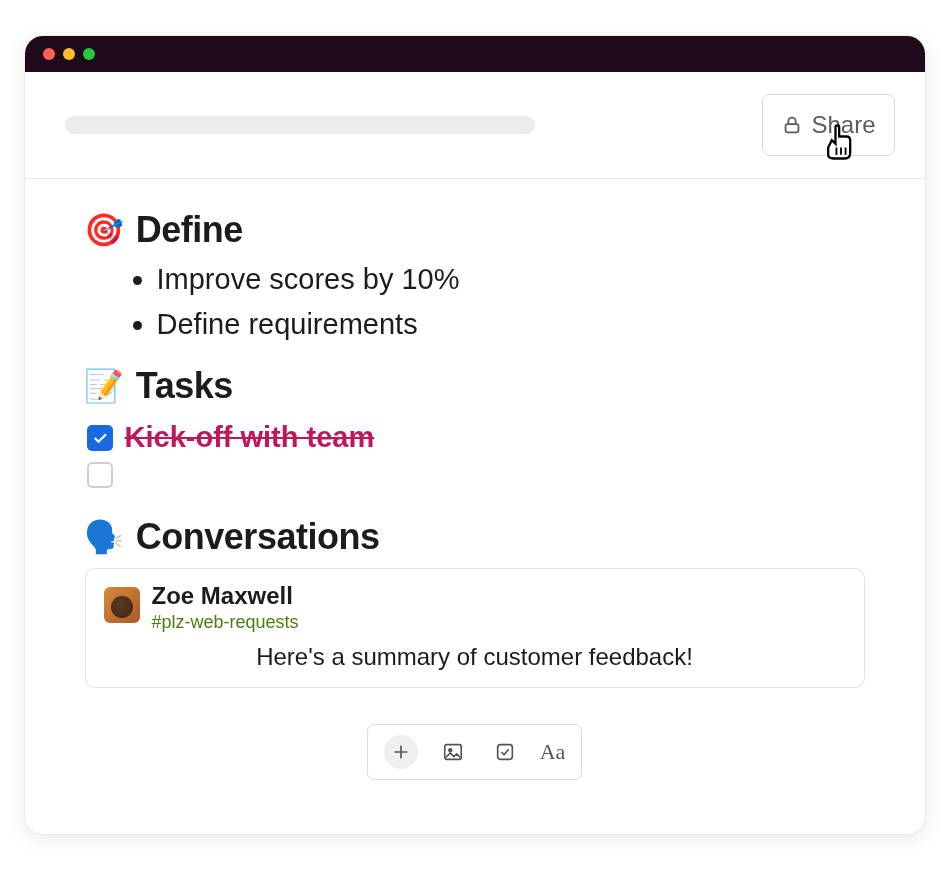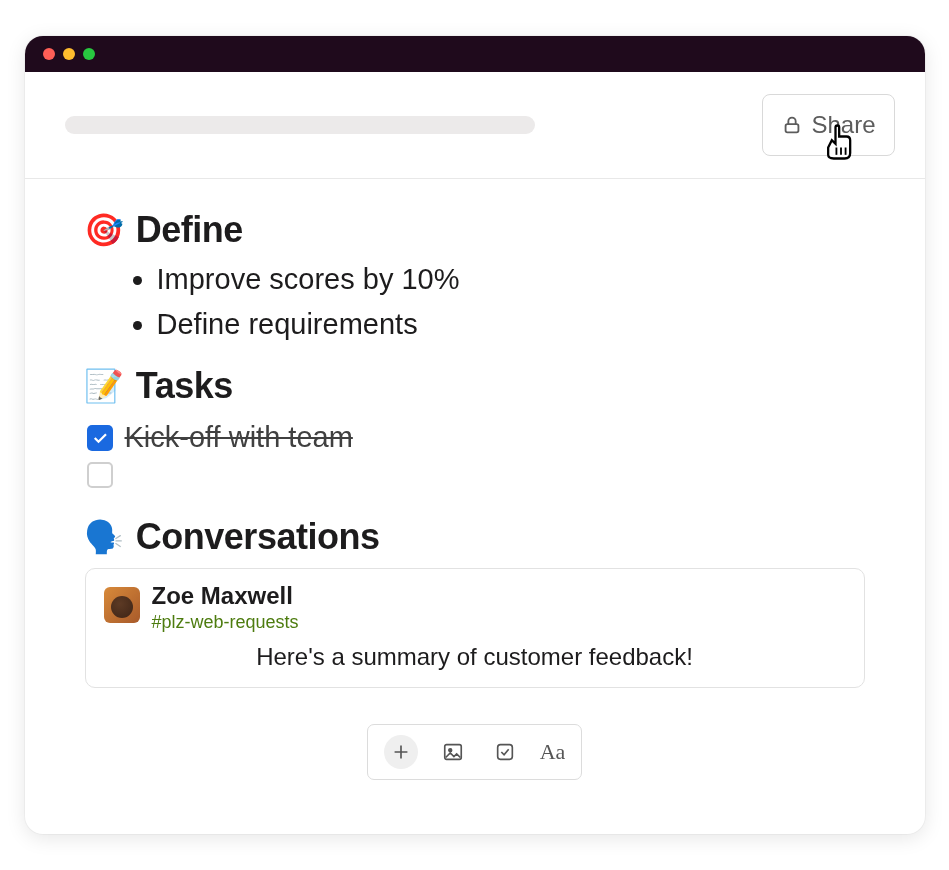"Kick-off with team" .task-label.done { color: #404040 -> #be185d; font-weight: none -> bold }
